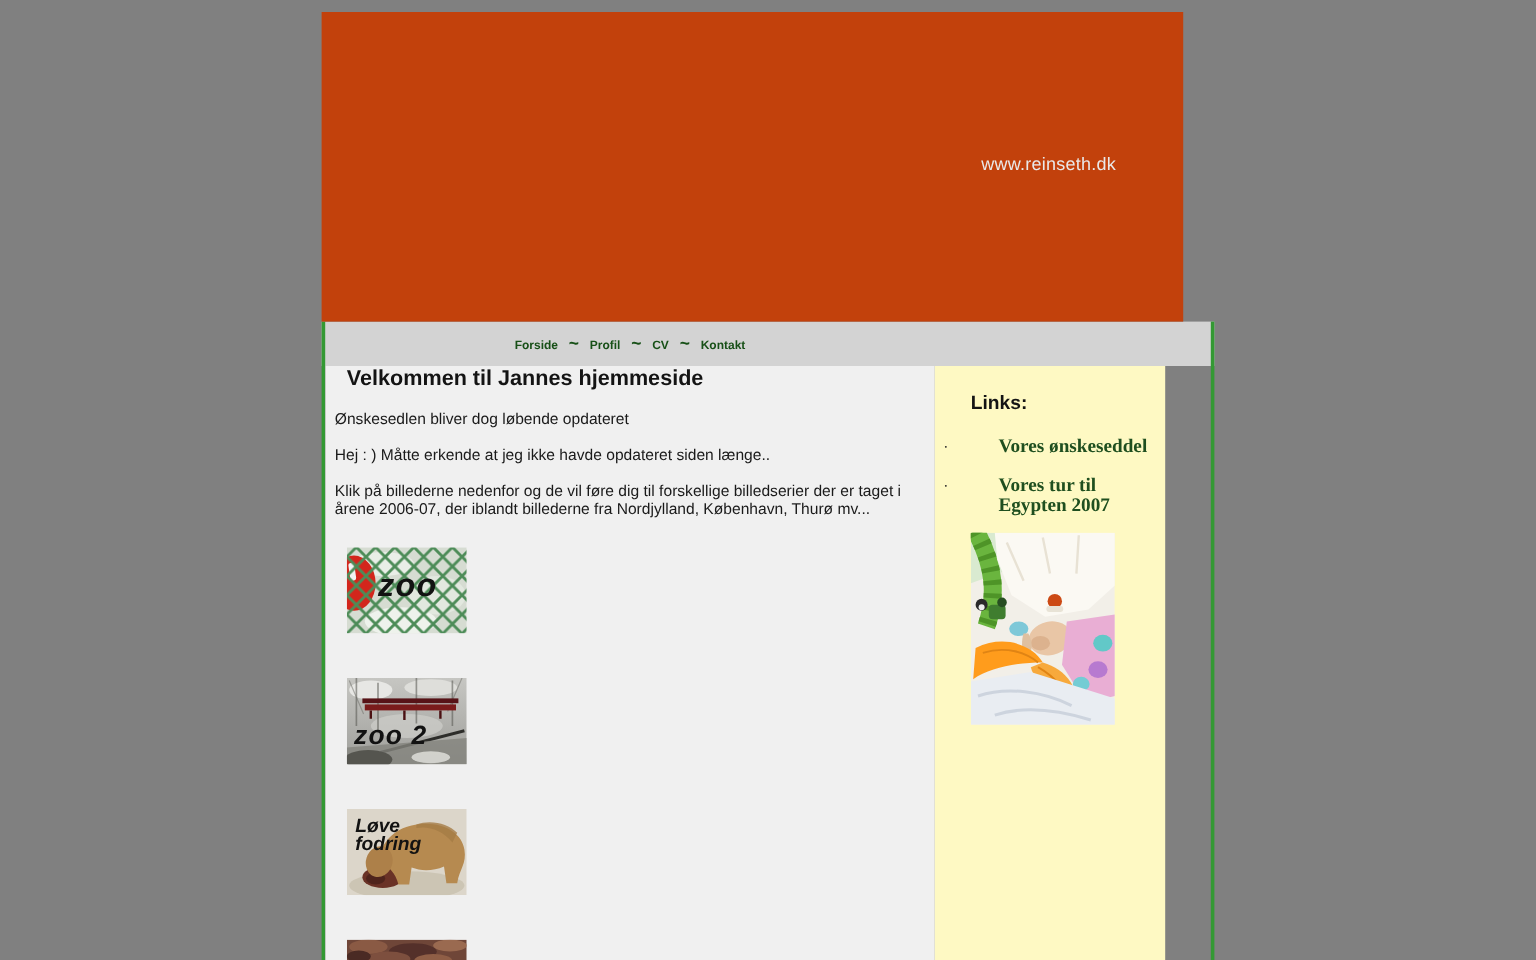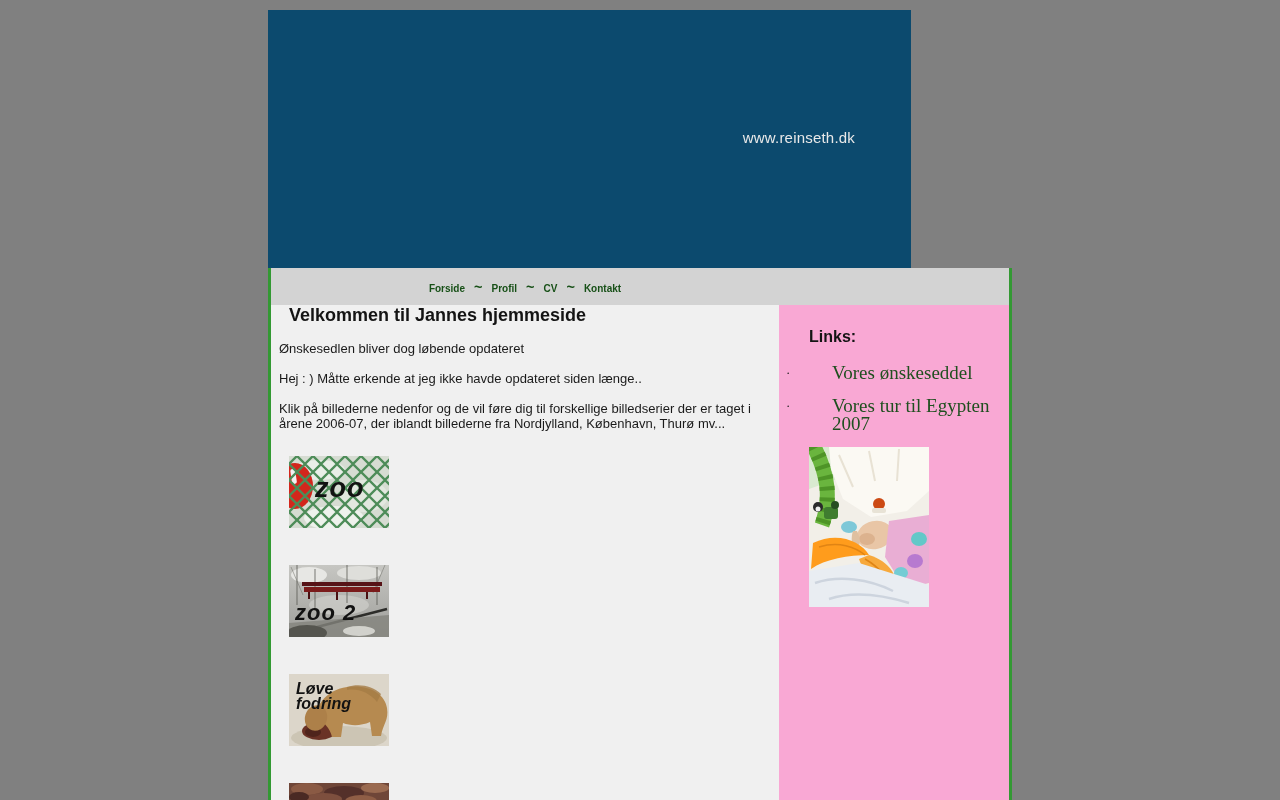"www.reinseth.dk" .header { background: #0c4a6e -> #c2410c; width: 643px -> 718px }
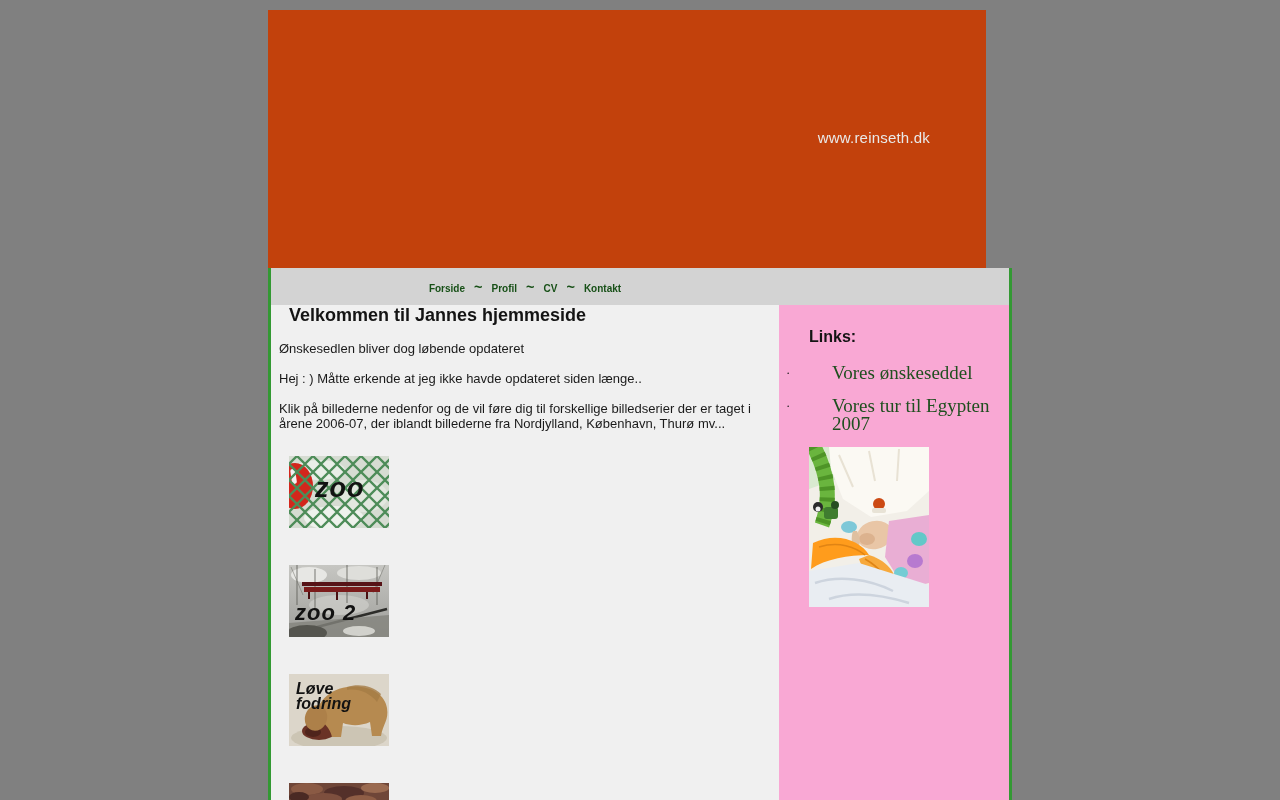"Links:" .sidebar { background: #f9a8d4 -> #fef9c3; width: 230px -> 192px }
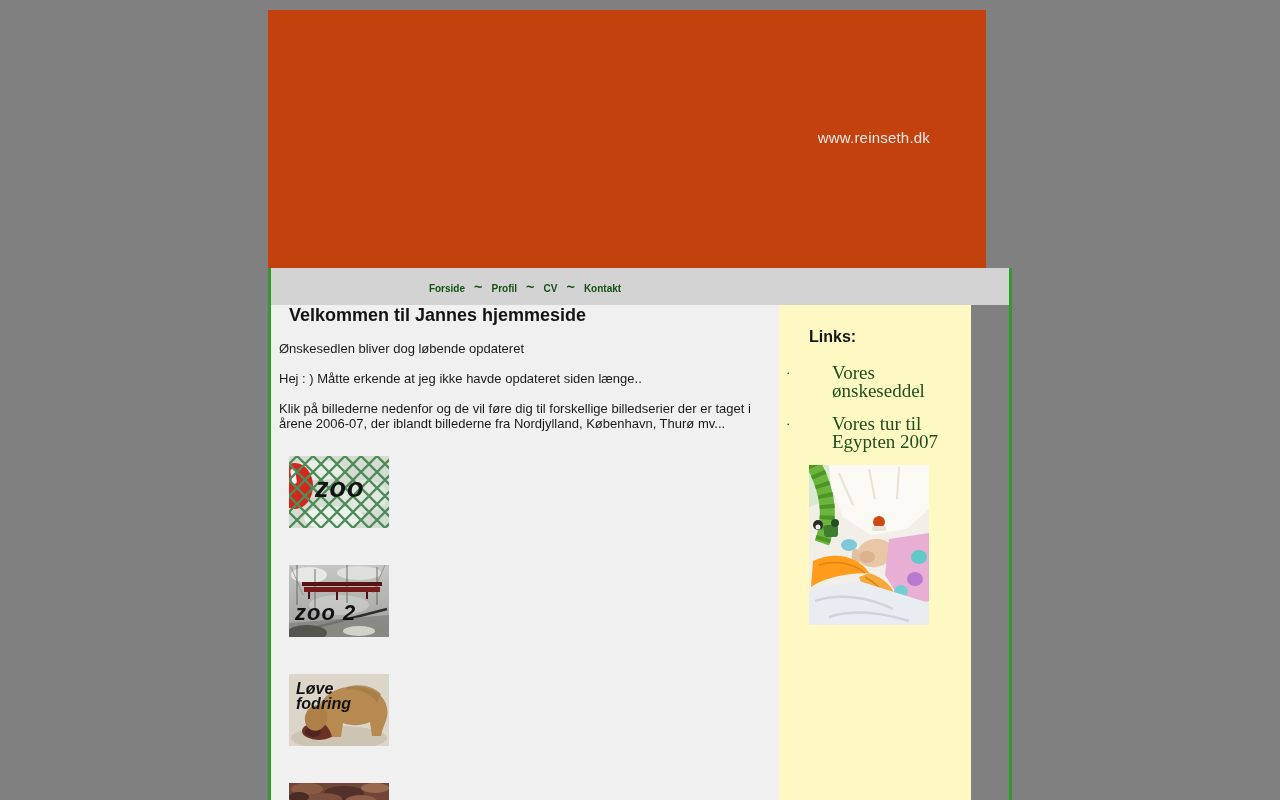"Vores ønskeseddel" .side-link { font-size: 19px -> 16px; font-weight: none -> bold }
